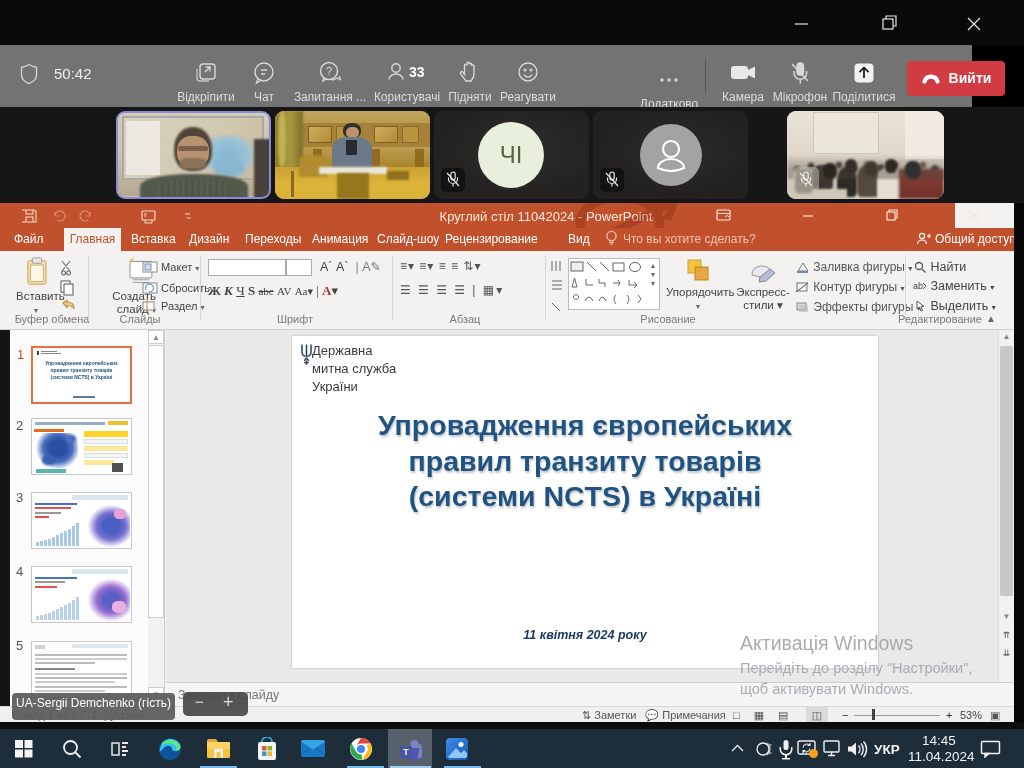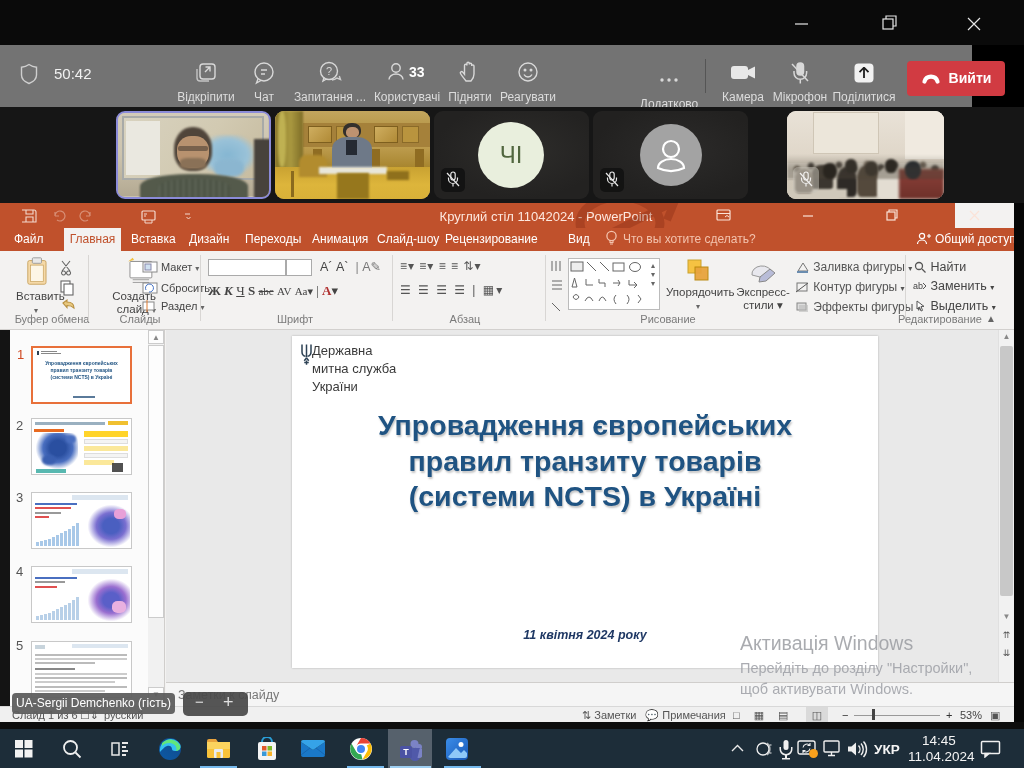"UA-Sergii Demchenko (гість)" #nametag { height: 21px -> 27px }
